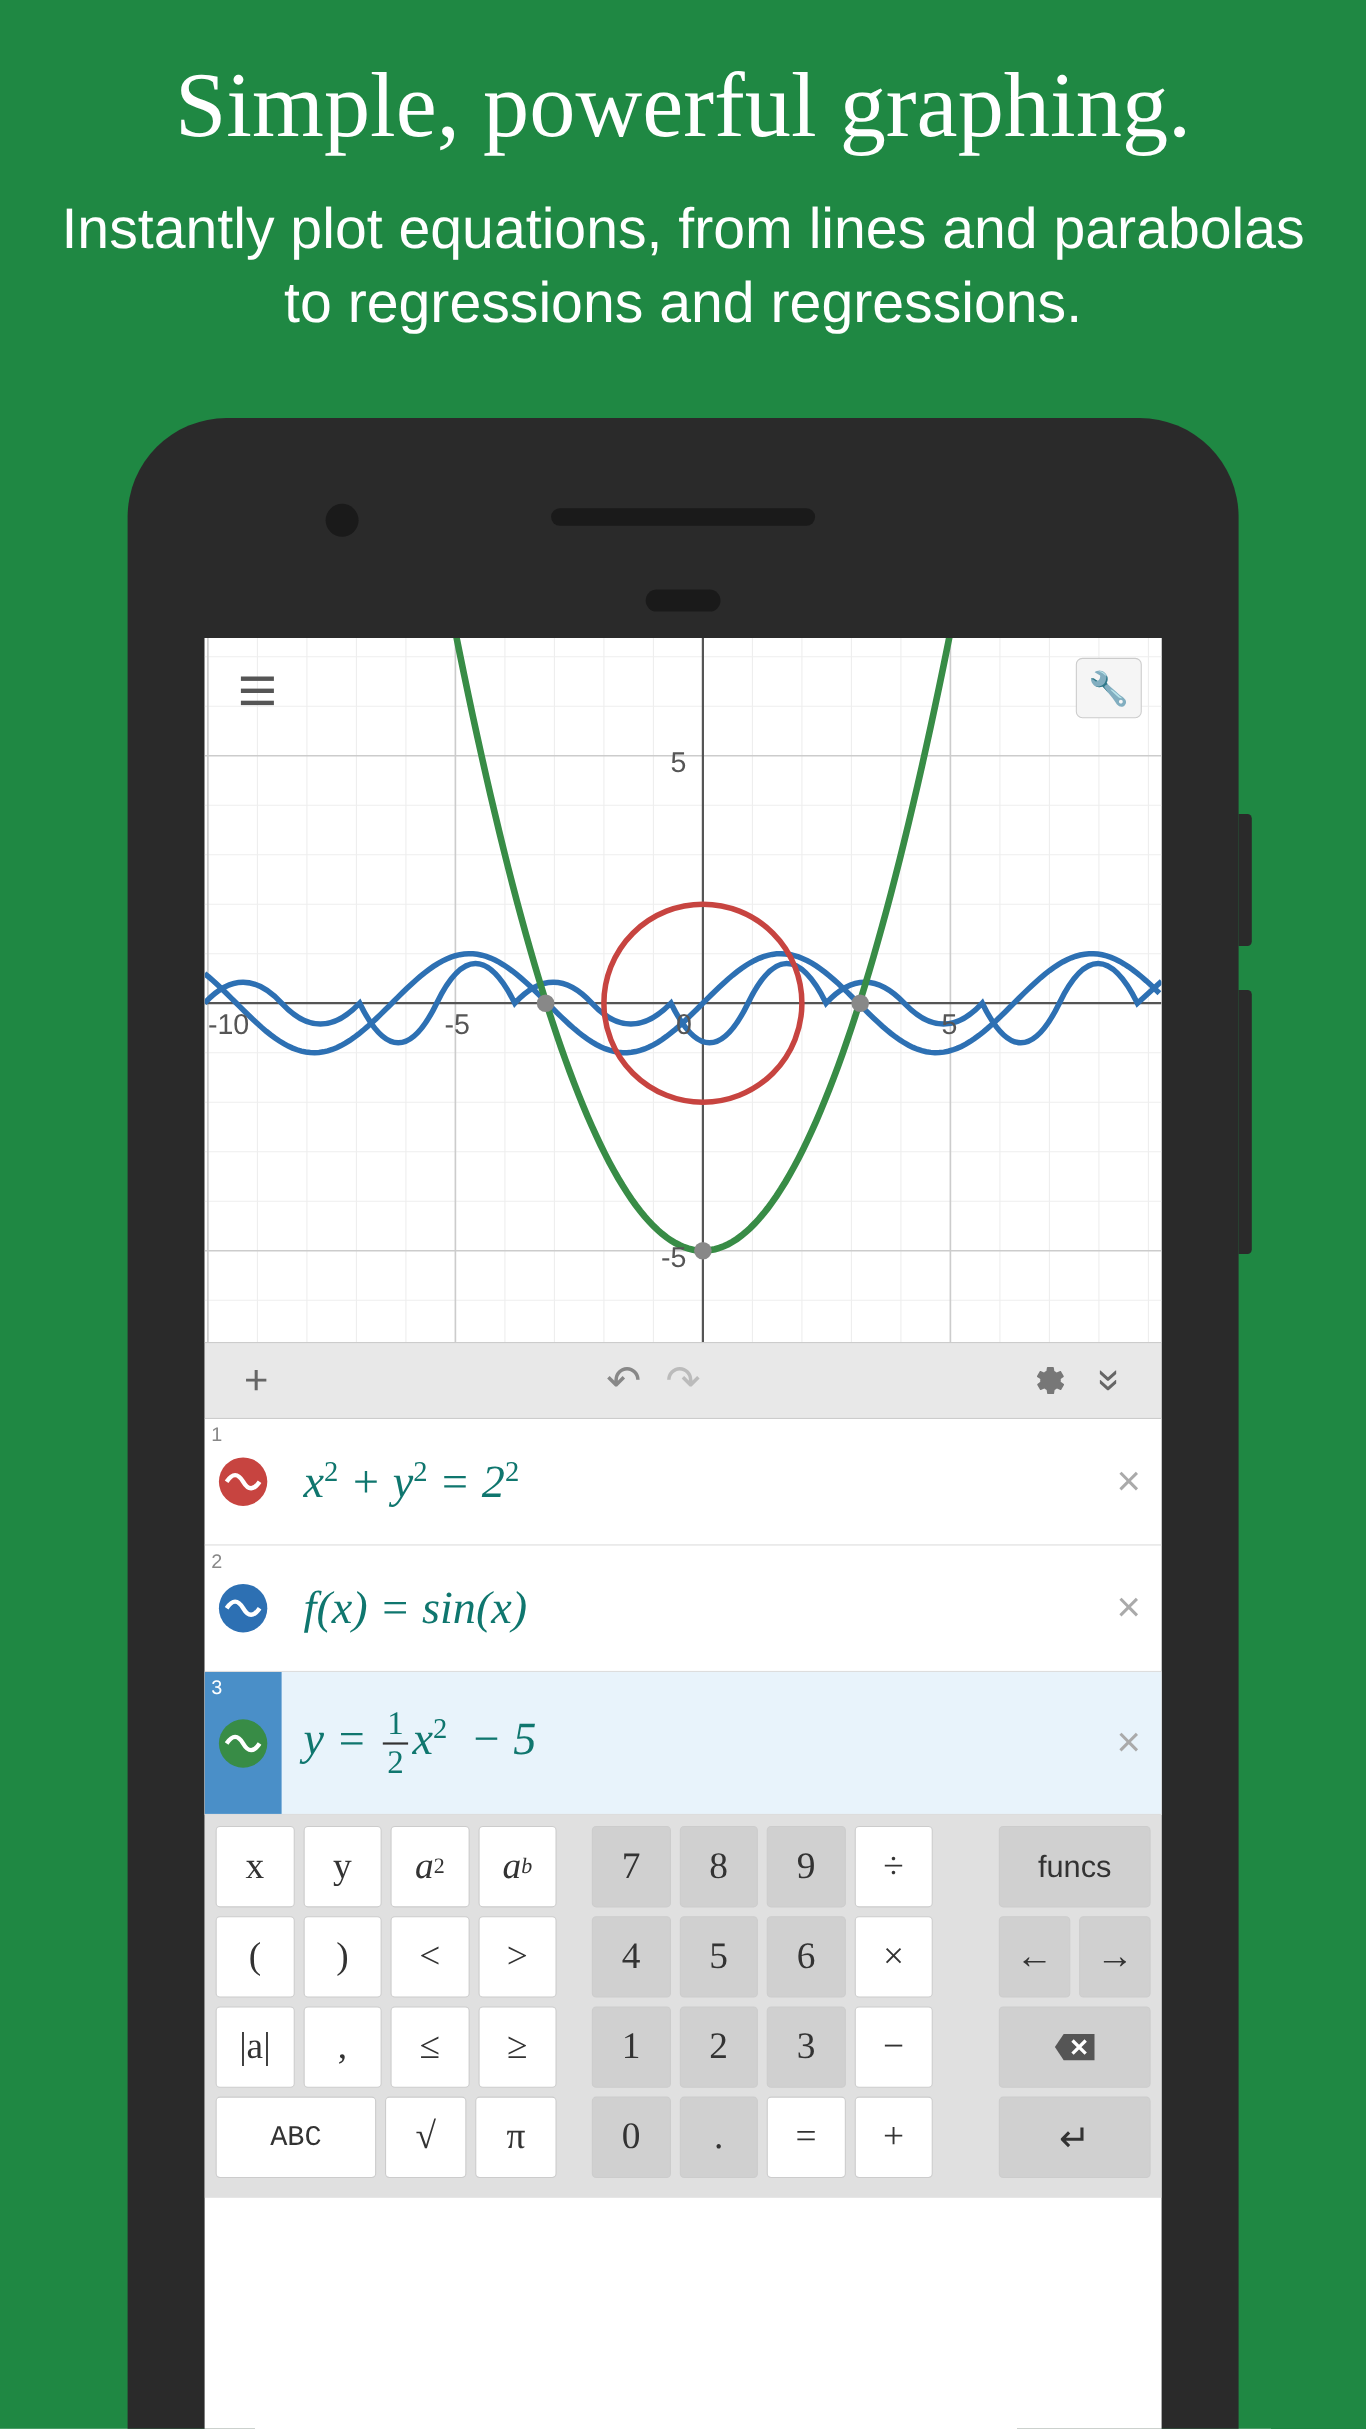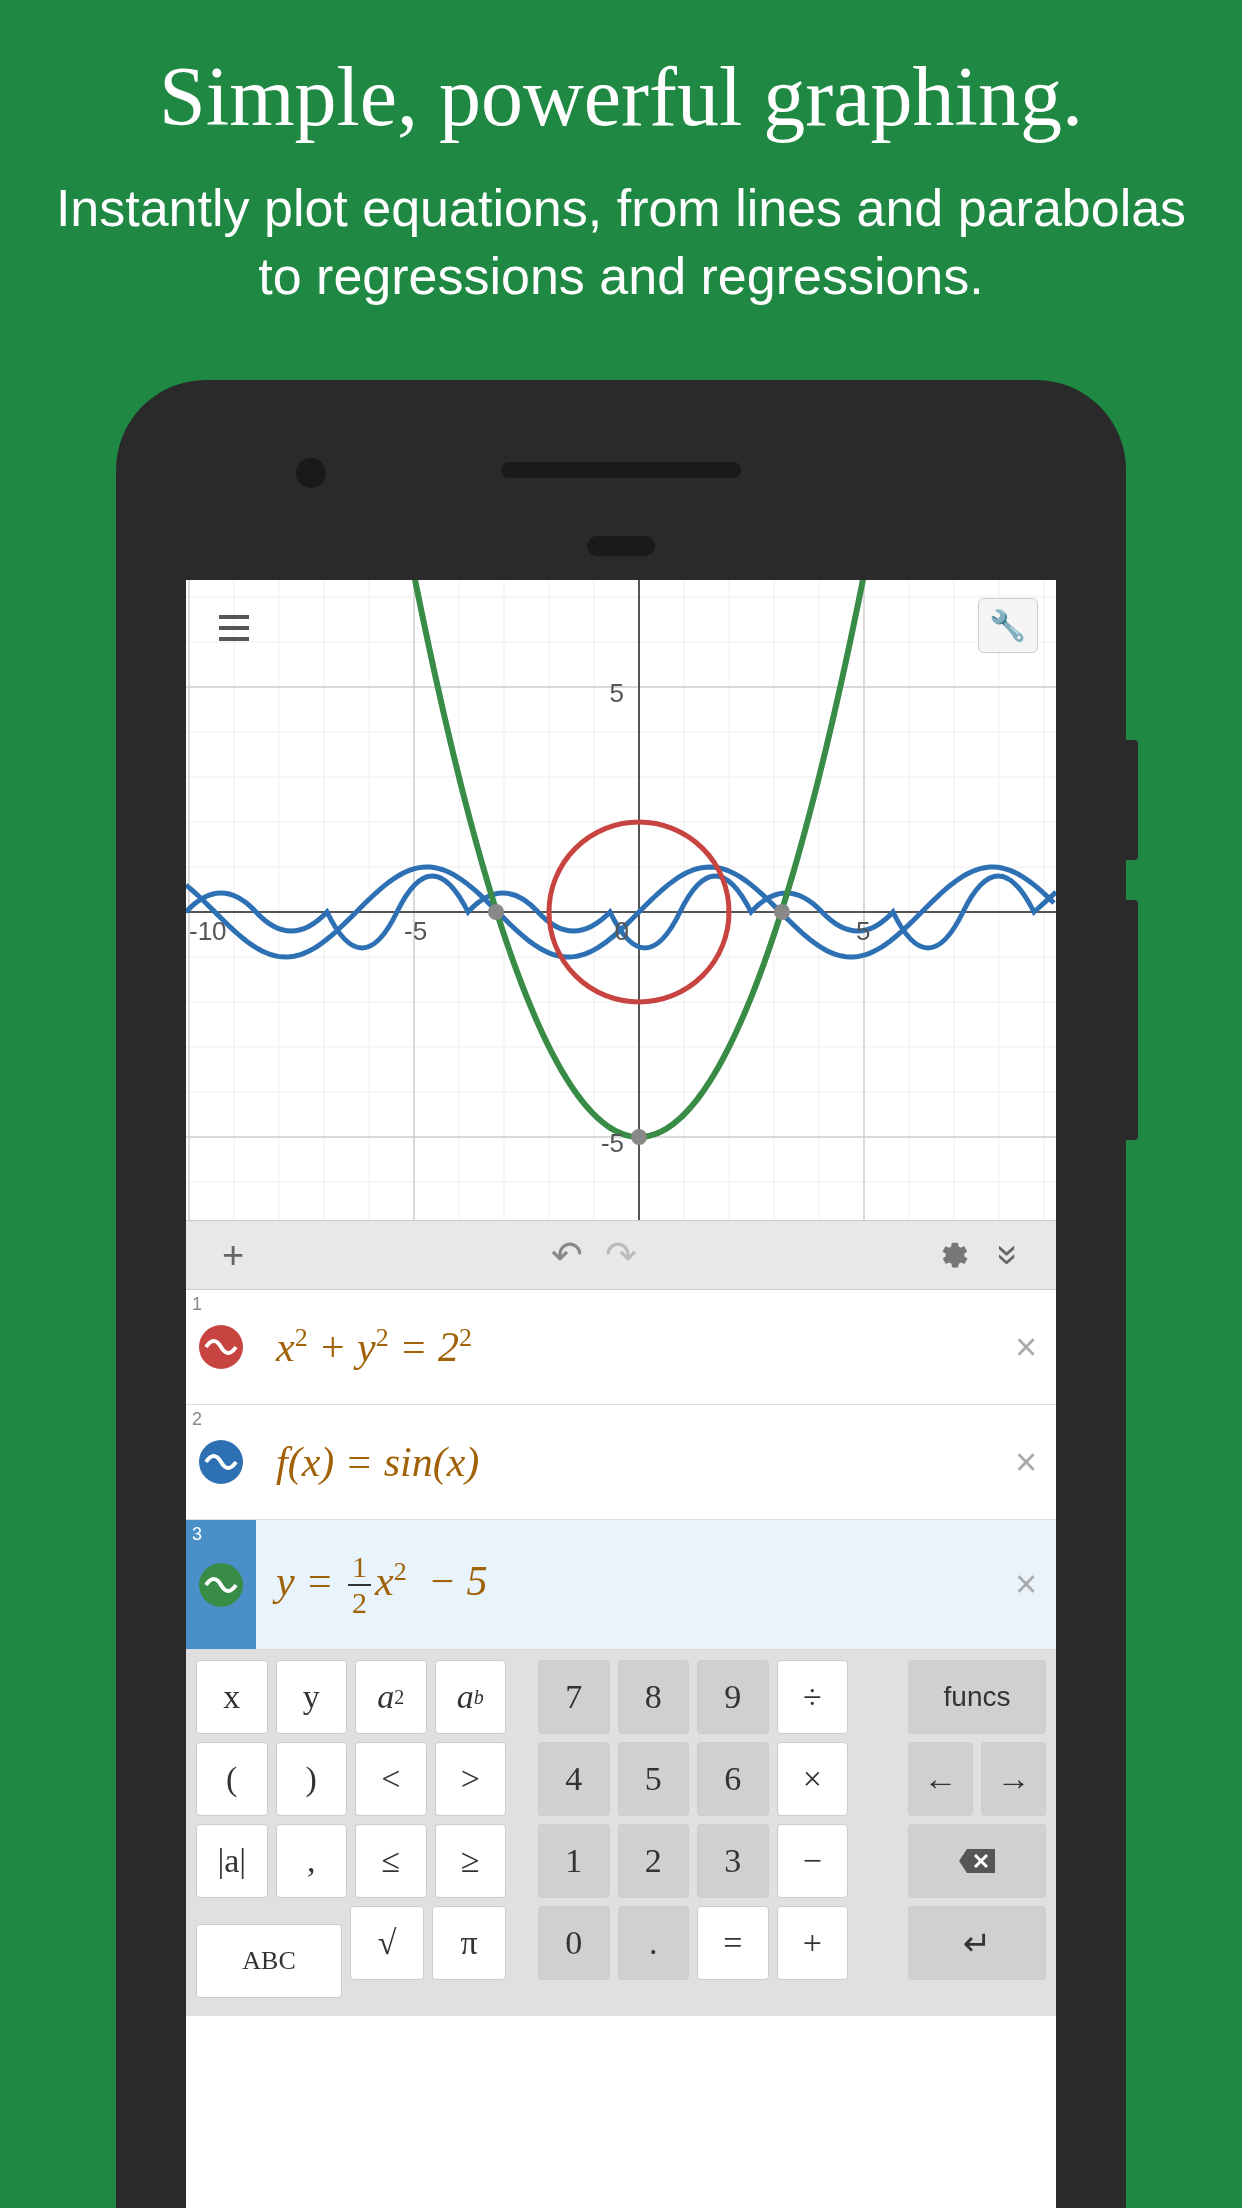"x2 + y2 = 22" .expr-formula { color: #a16207 -> #0f766e }
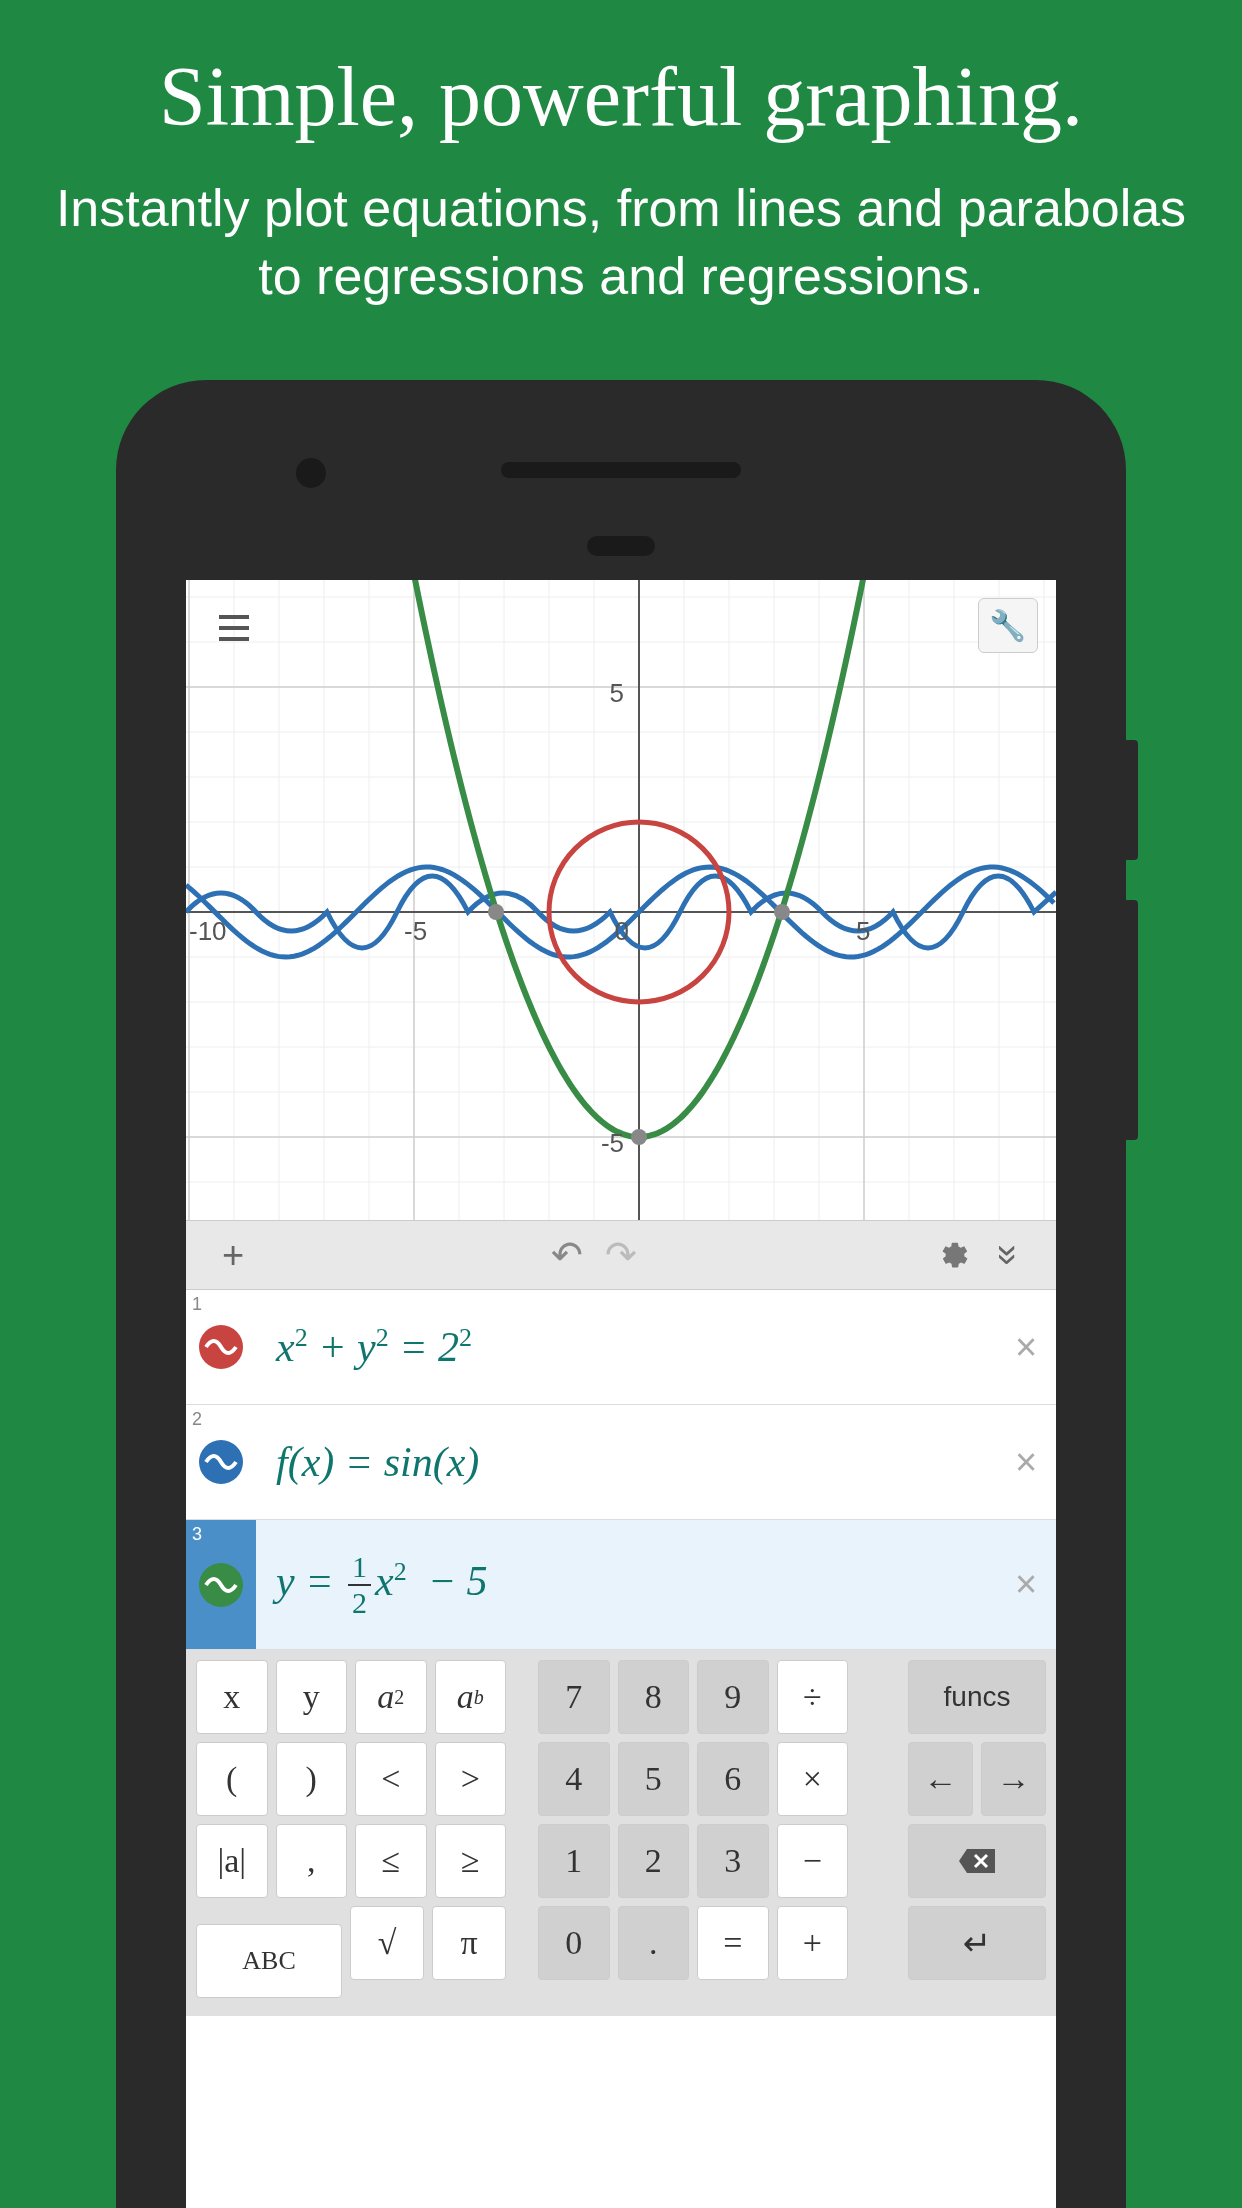"ABC" div.kb-key { font-family: Liberation Serif, serif -> Liberation Mono, monospace; margin-top: 18px -> none }
